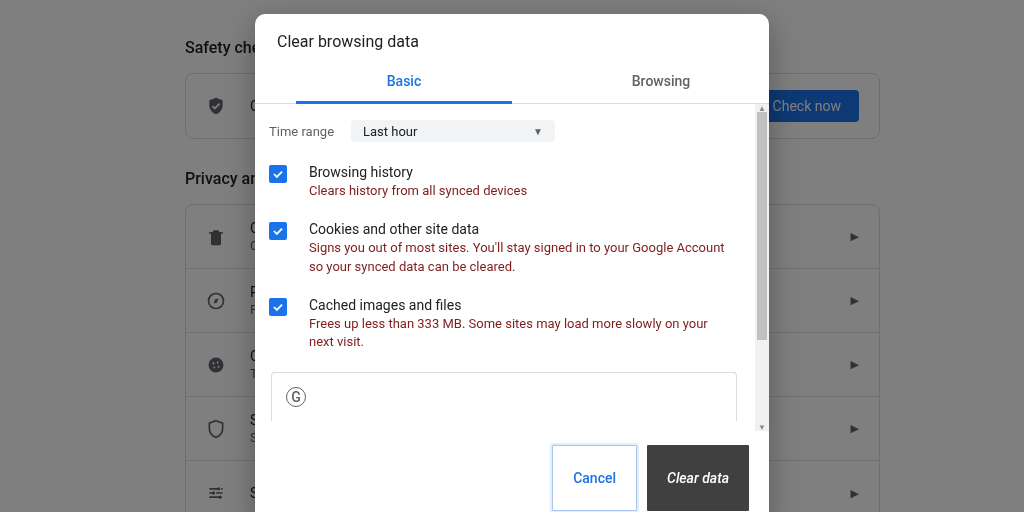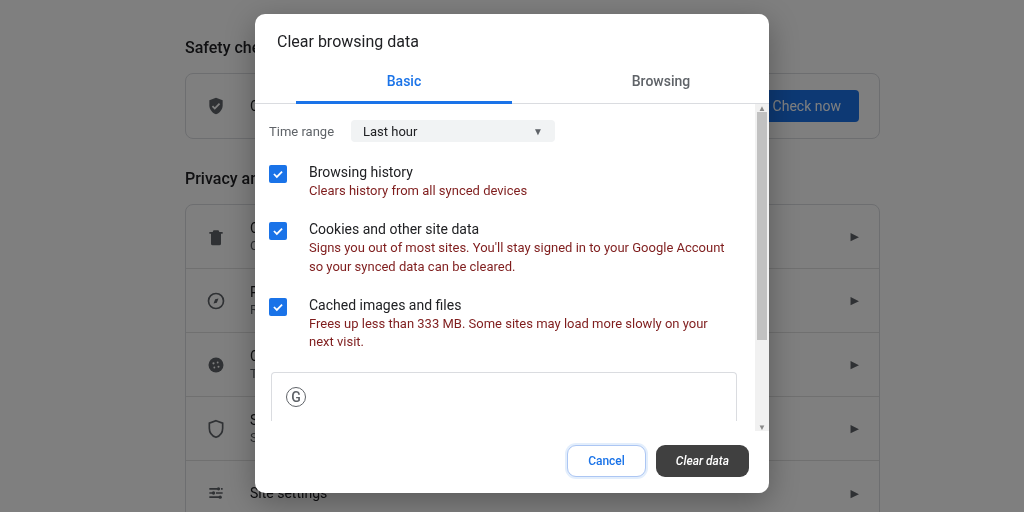"Cancel" .btn { border-radius: 9px -> 1px; font-size: 12px -> 14px; padding: 8px 20px -> 24px 20px }
